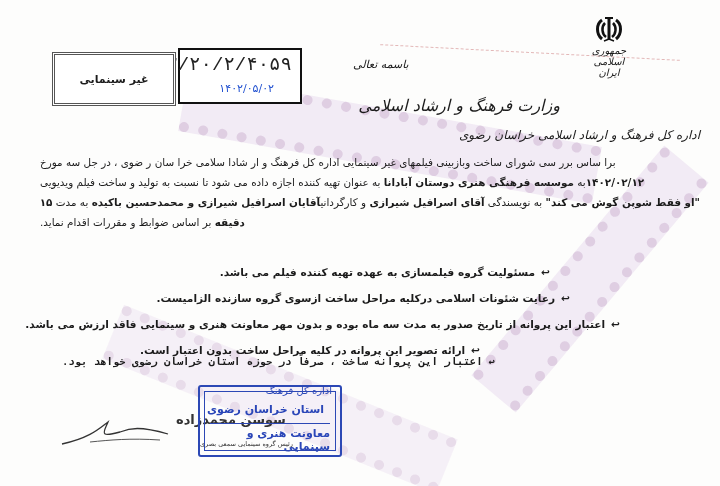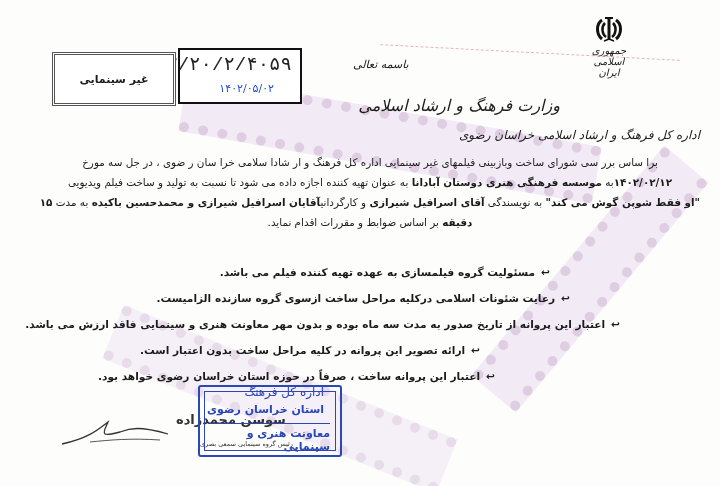"برا ساس برر سی شورای" .body { text-align: center -> left }
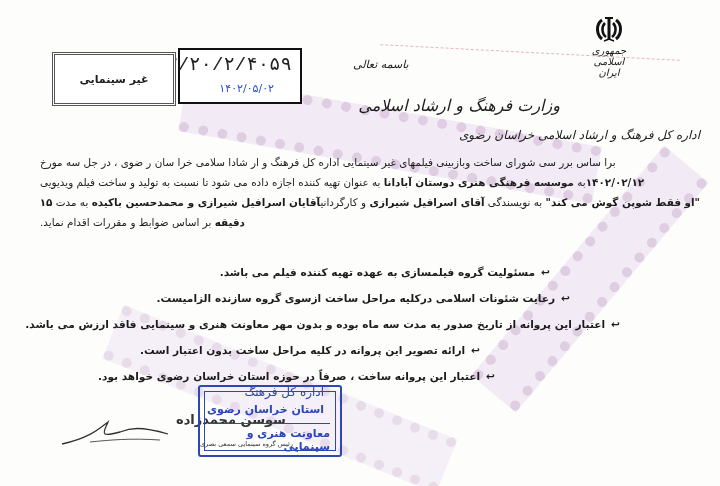"↩اعتبار این پروانه ساخت ،" div.bullet { font-family: none -> Liberation Mono, monospace; top: 108px -> 93px }
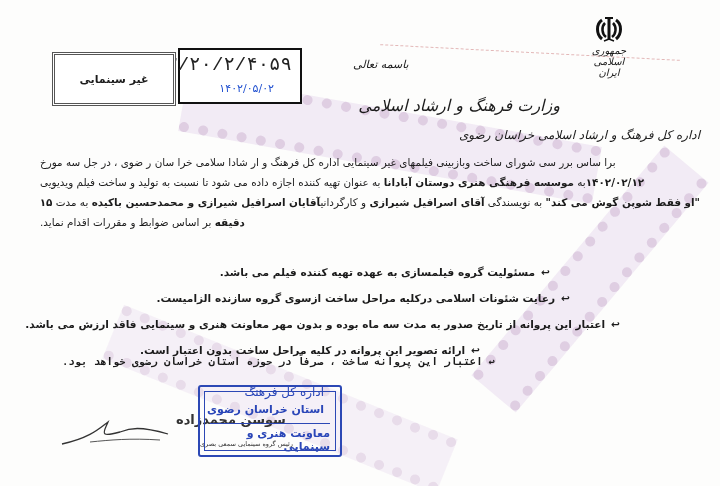"اداره کل فرهنگ" .stamp .l1 { font-size: 12px -> 10px; right: 16px -> 8px }
